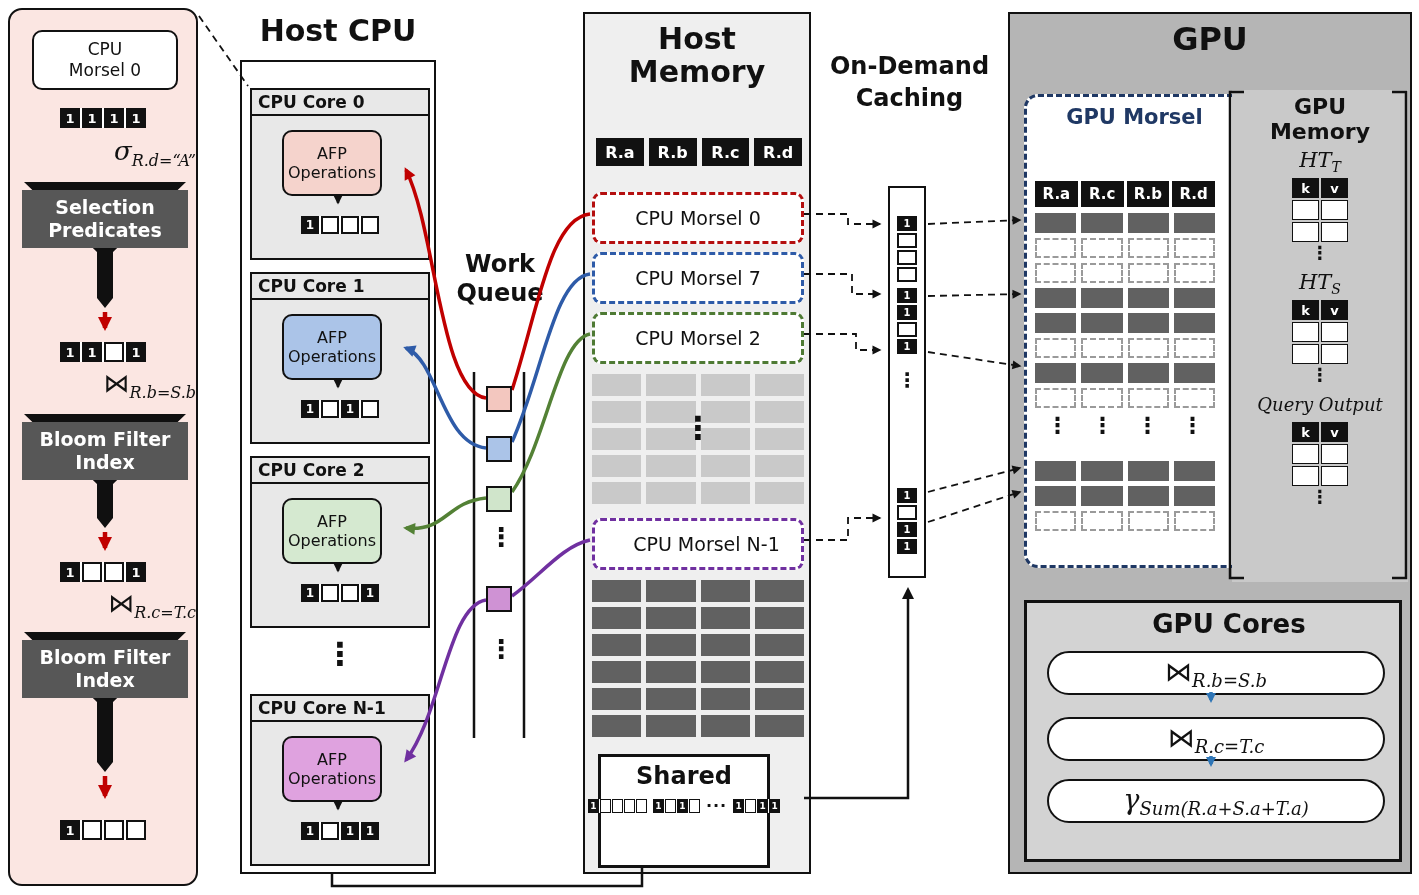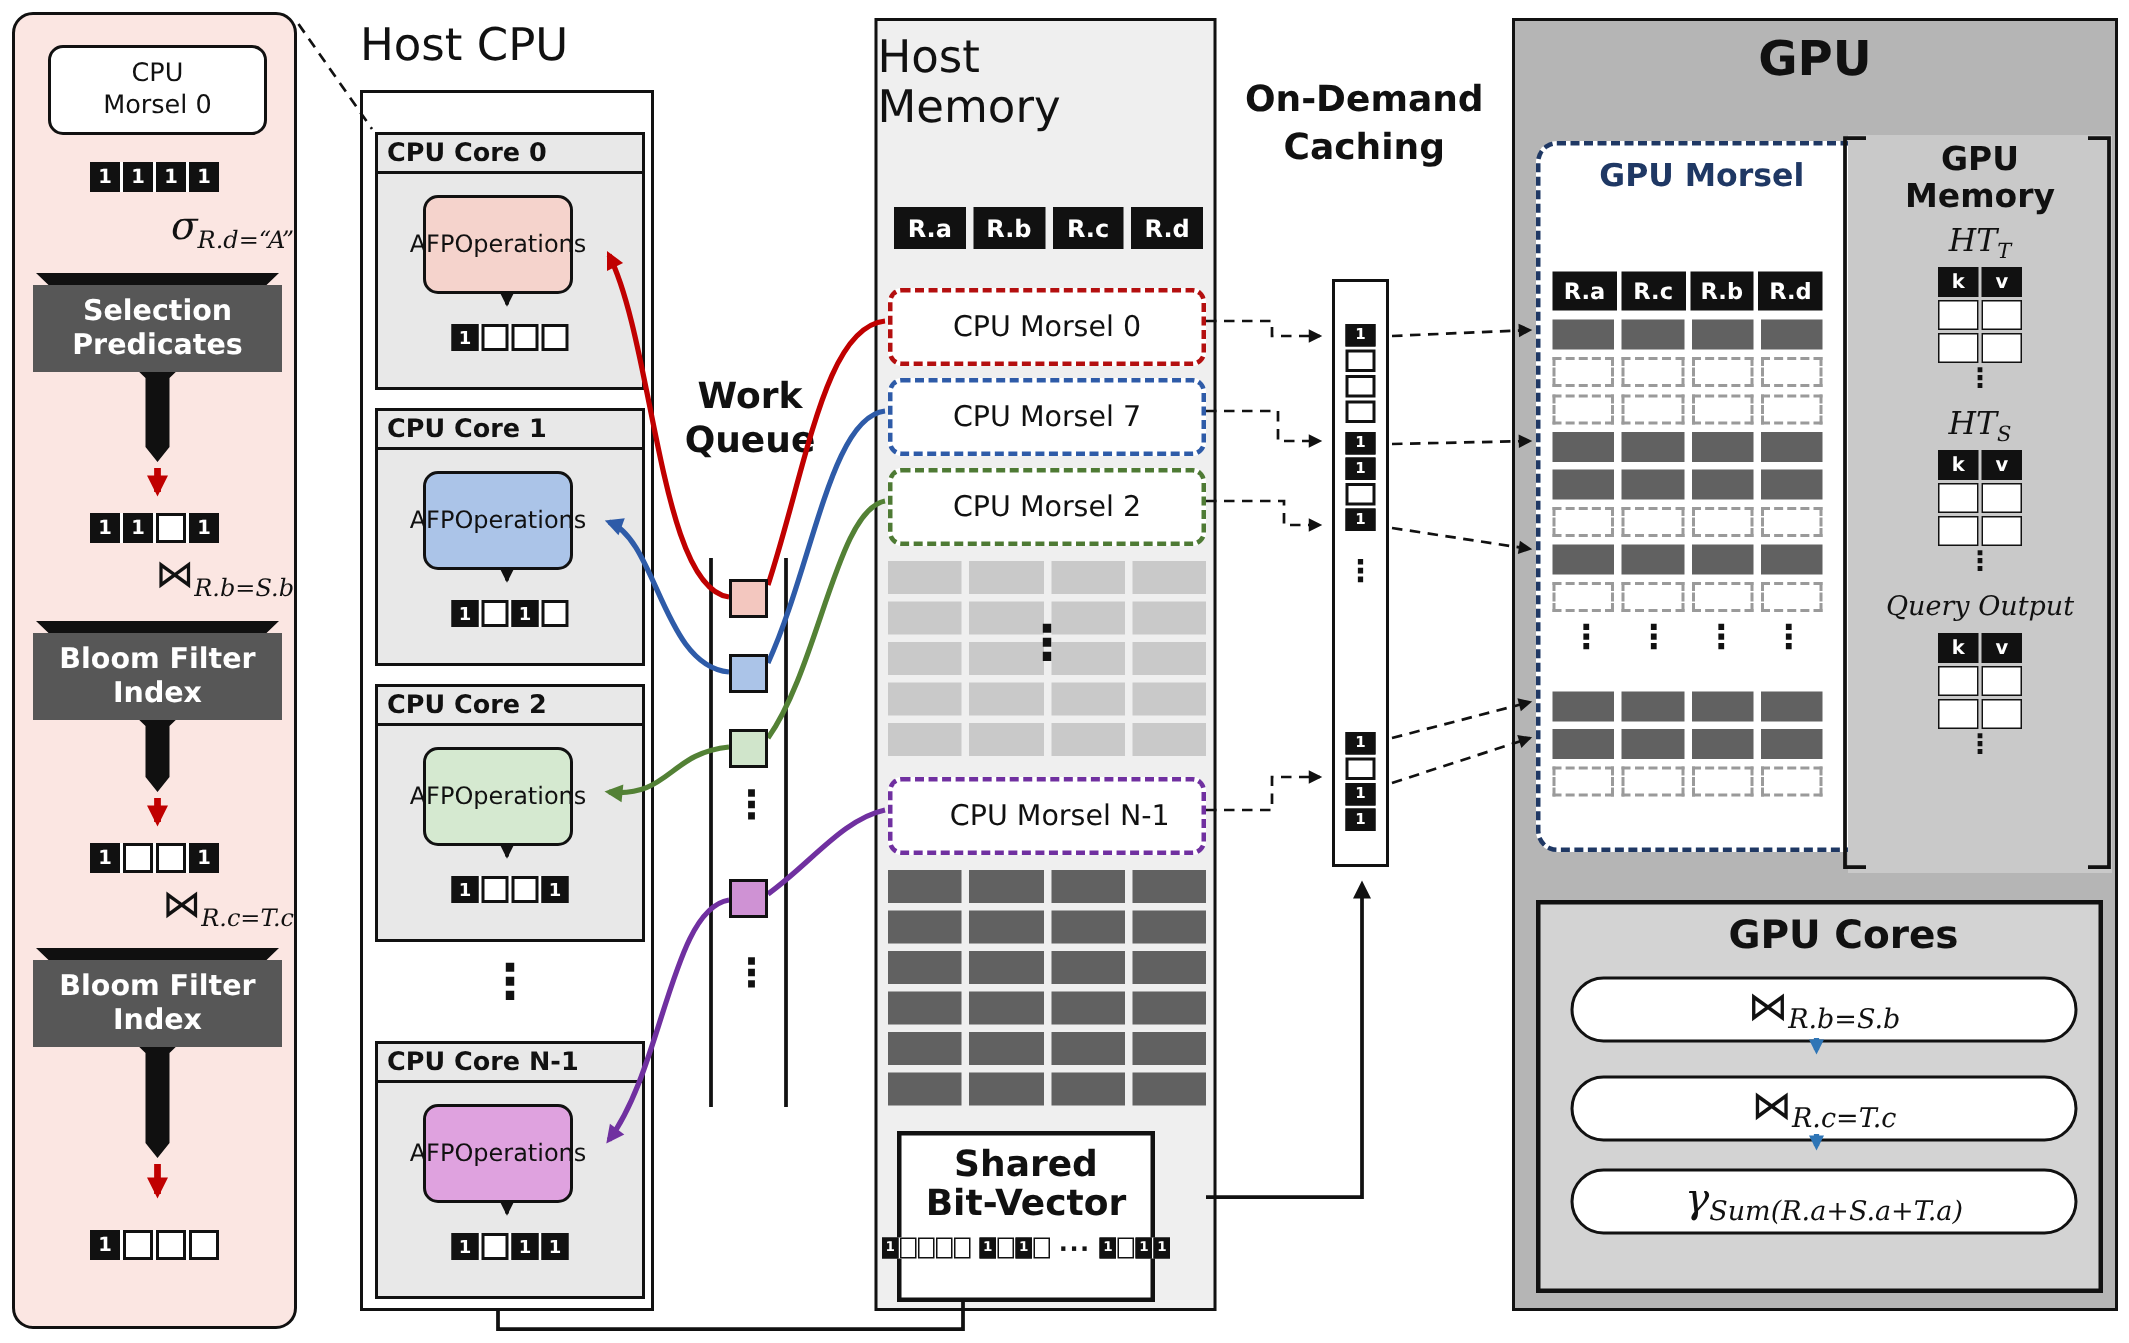"Host CPU" .bigtitle { font-weight: normal -> bold; text-align: none -> center }
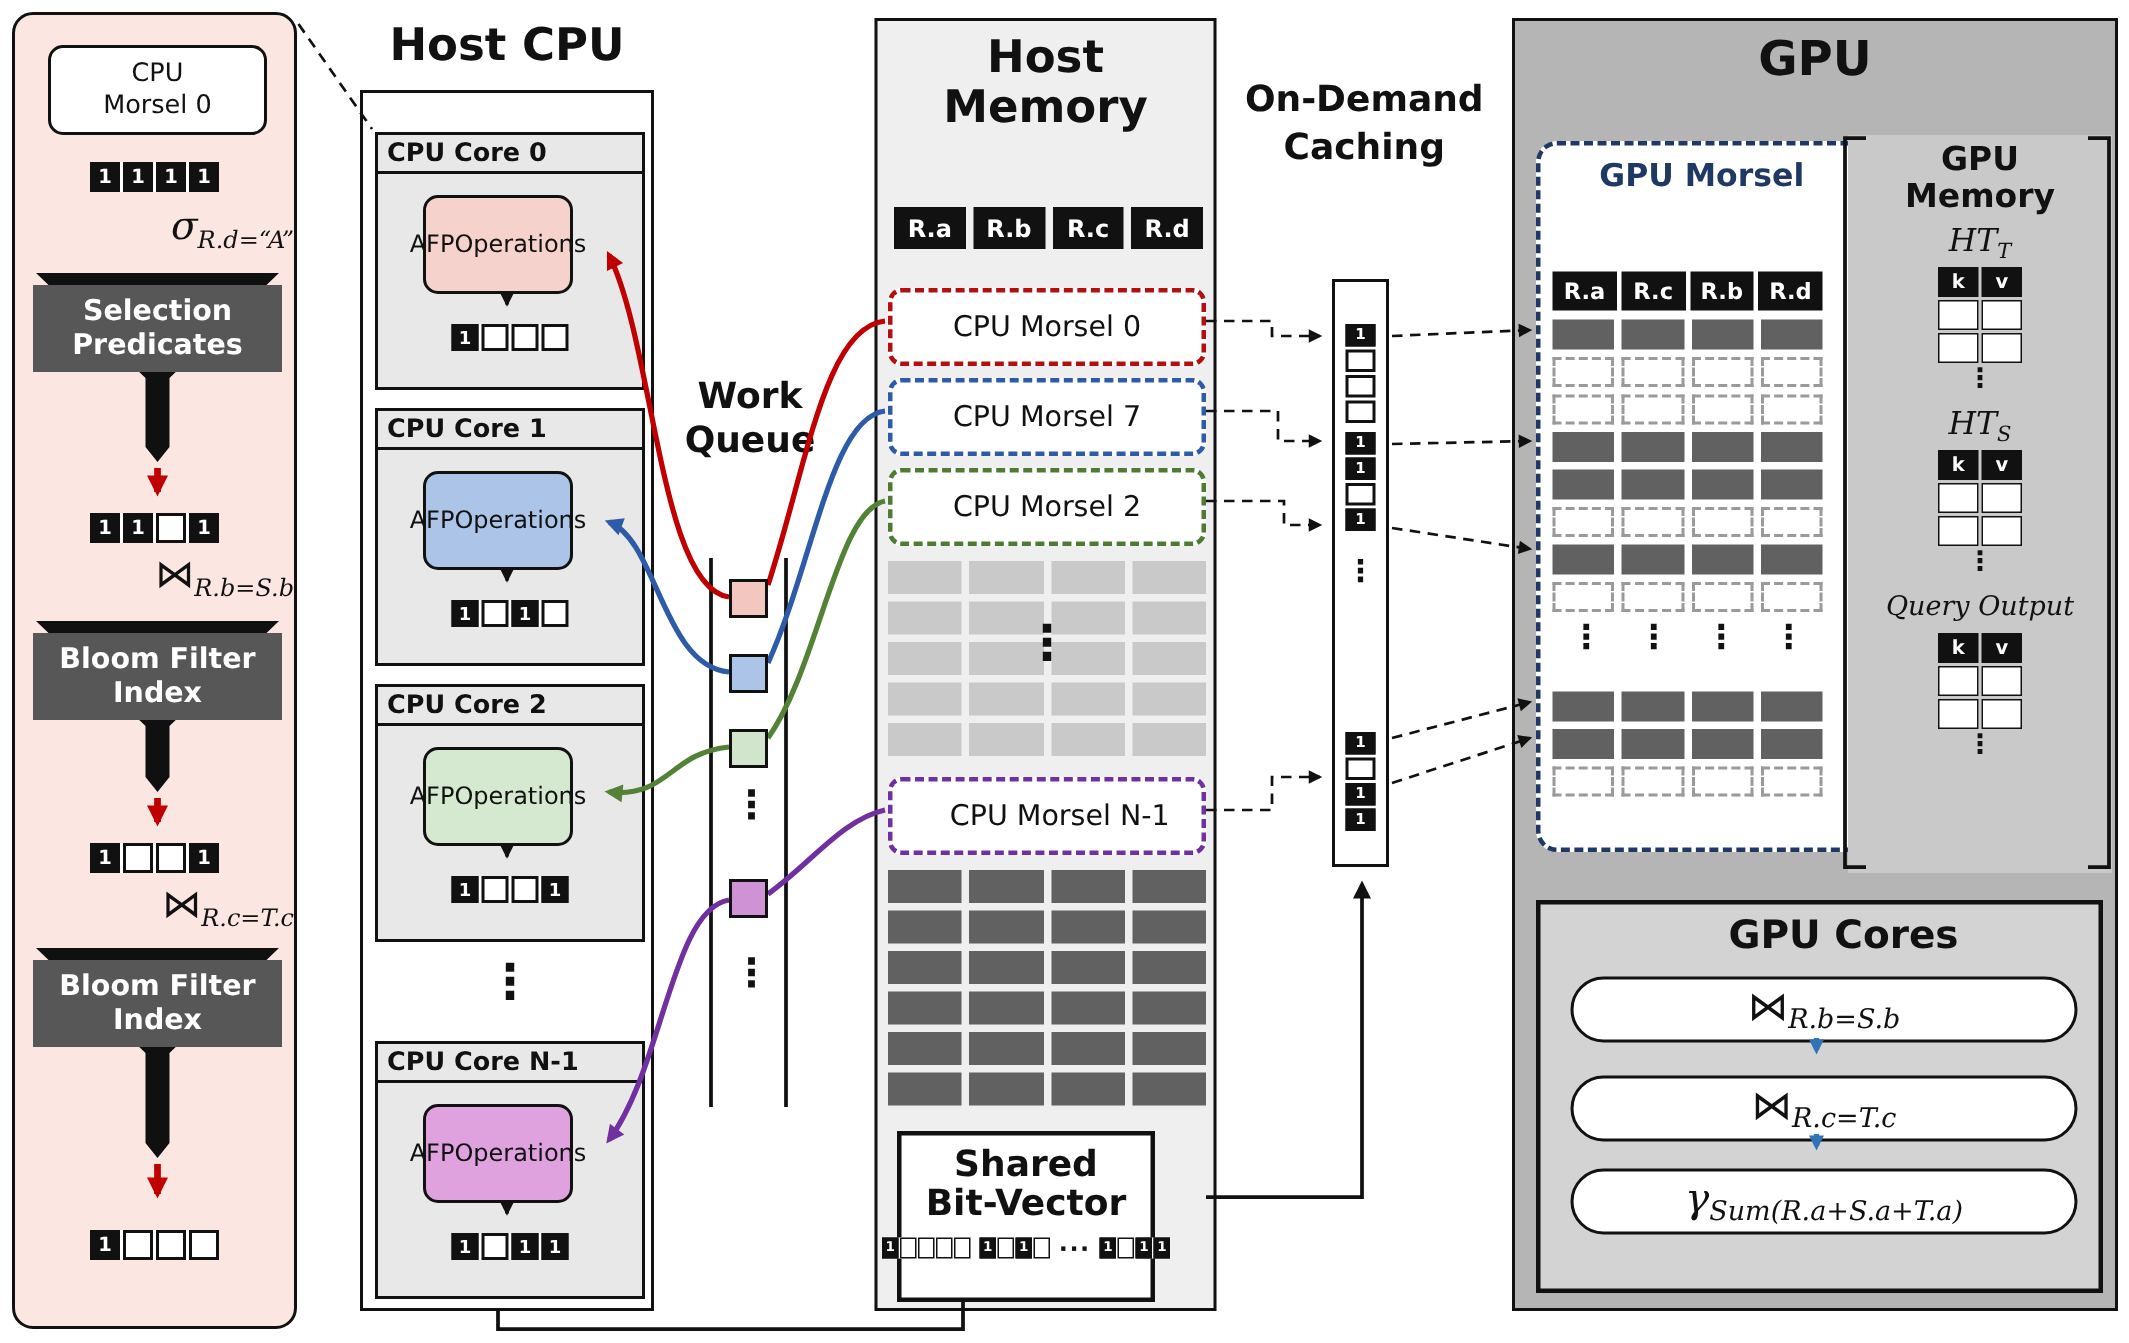"AFP" .afp { flex-direction: row -> column }
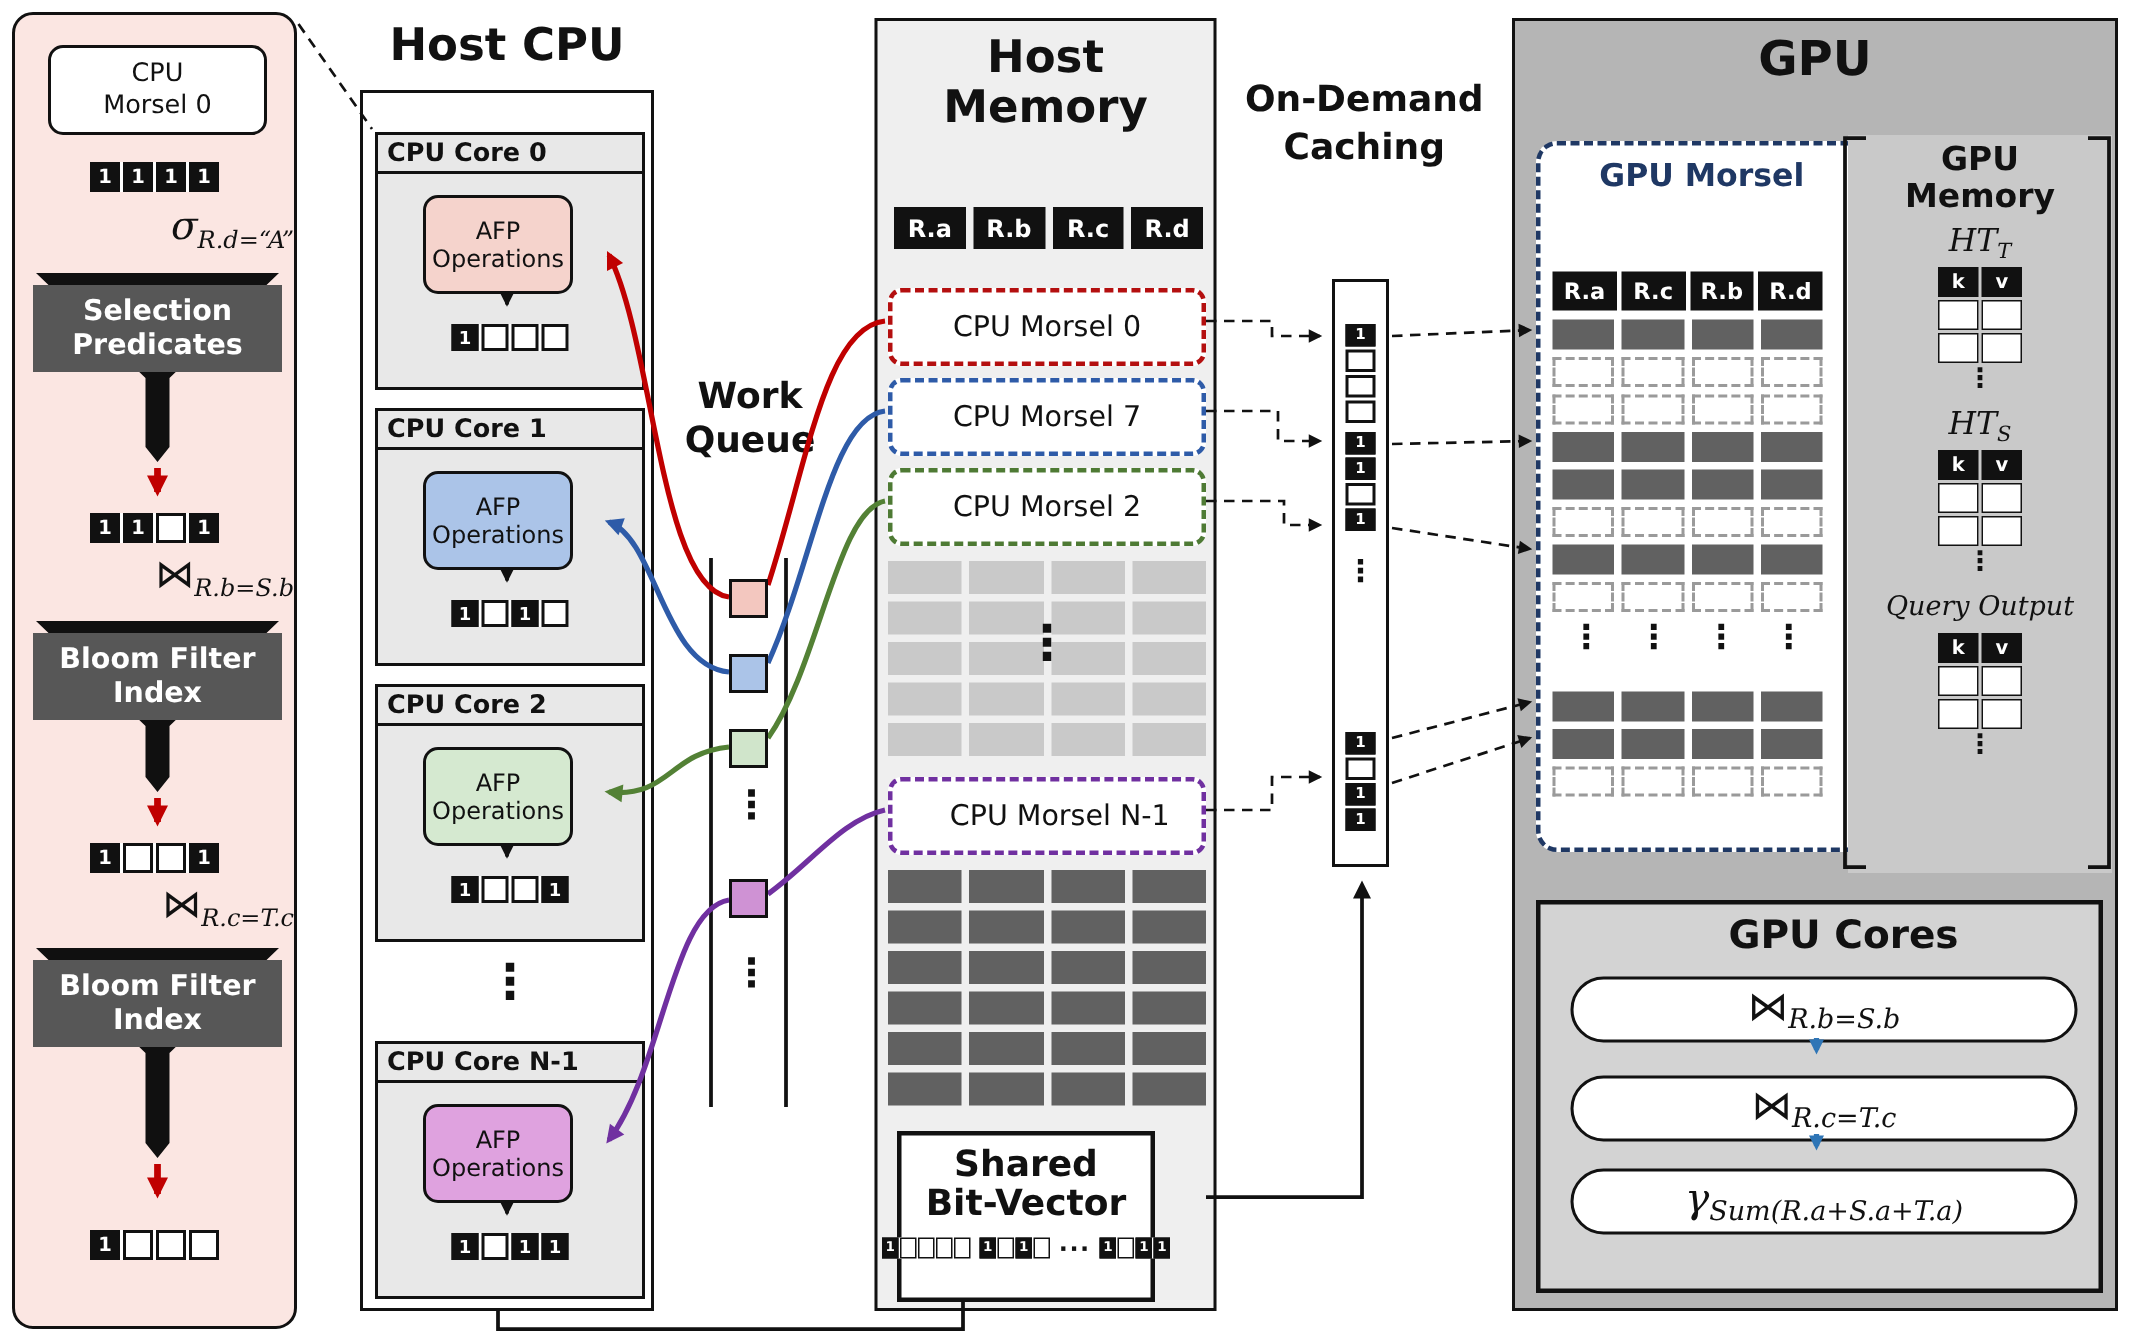"Bit-Vector" div { html: <div>Bit-Vector</div> -> none }
